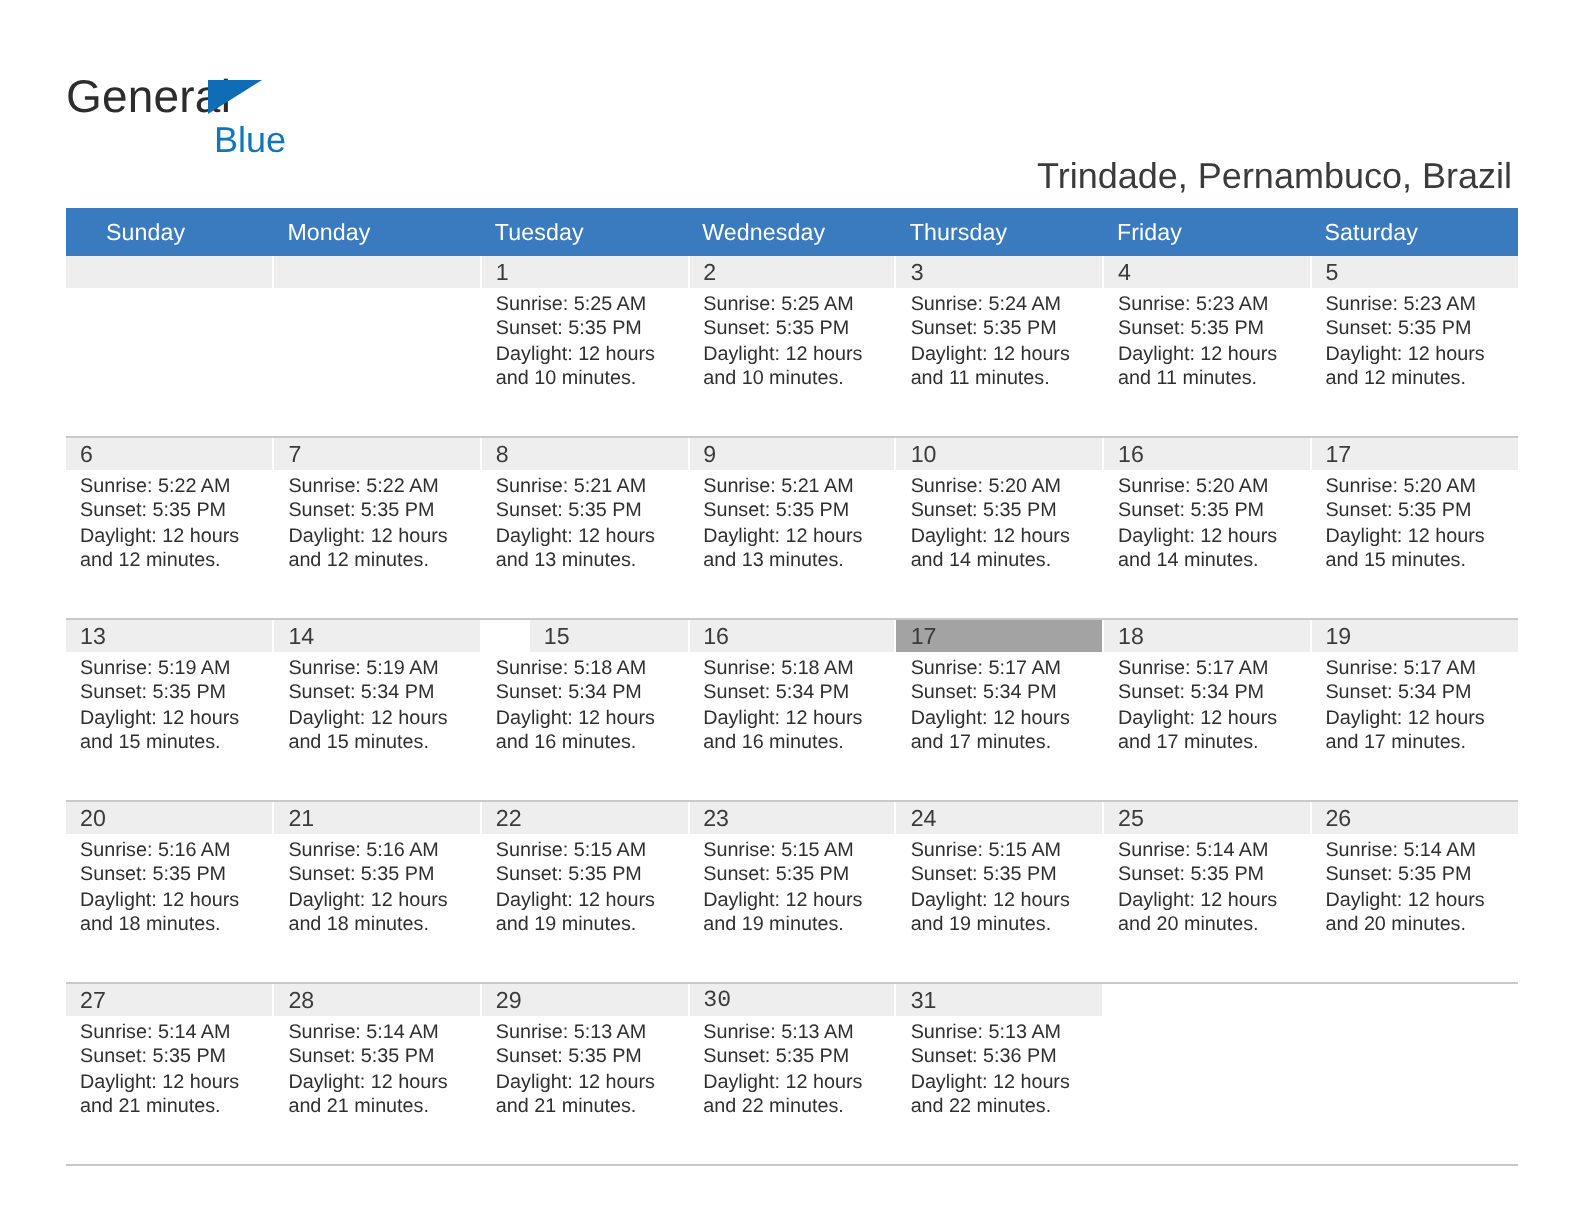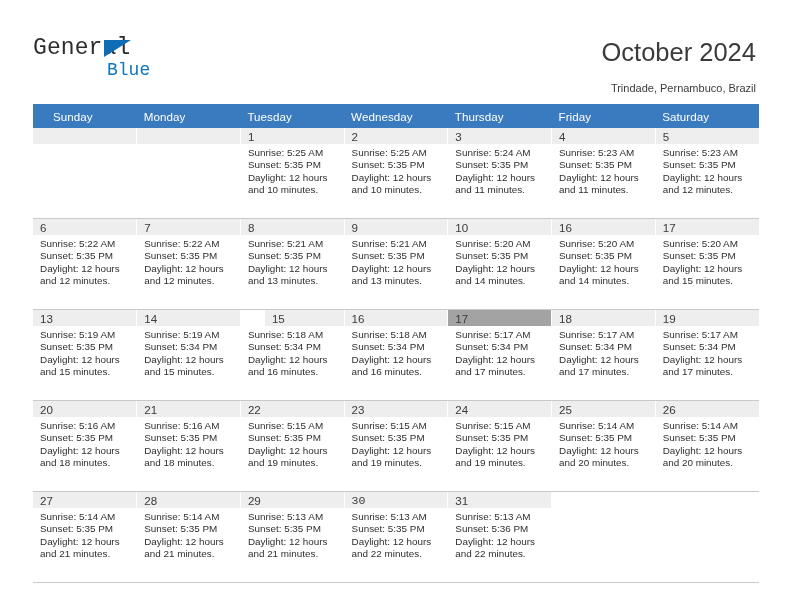"General" .brand { font-family: Liberation Mono, monospace -> none }
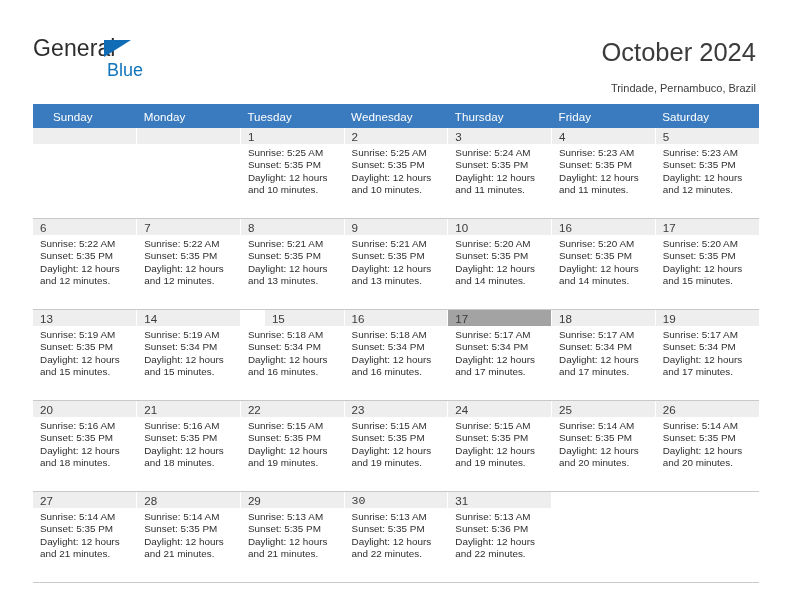"October 2024" div.title { html: <div>October 2024</div> -> none }
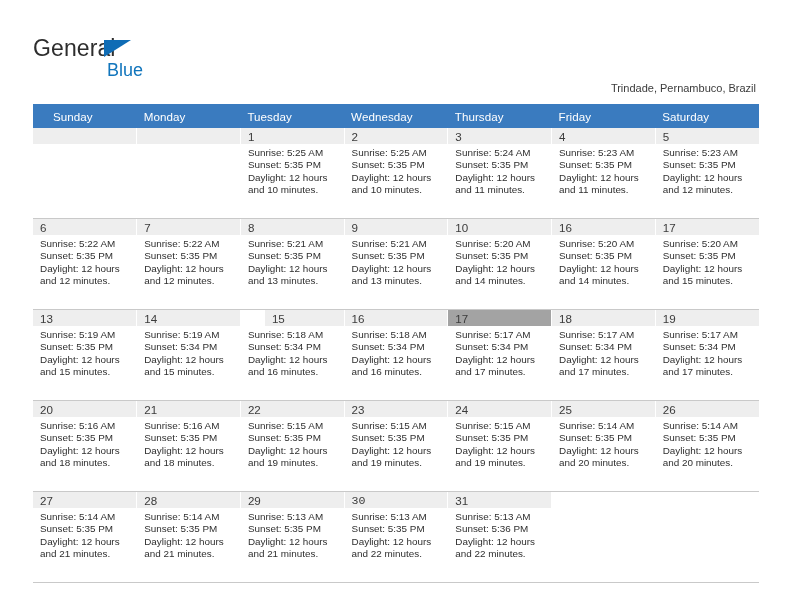"Trindade, Pernambuco, Brazil" .subtitle { font-size: 11px -> 18px }
